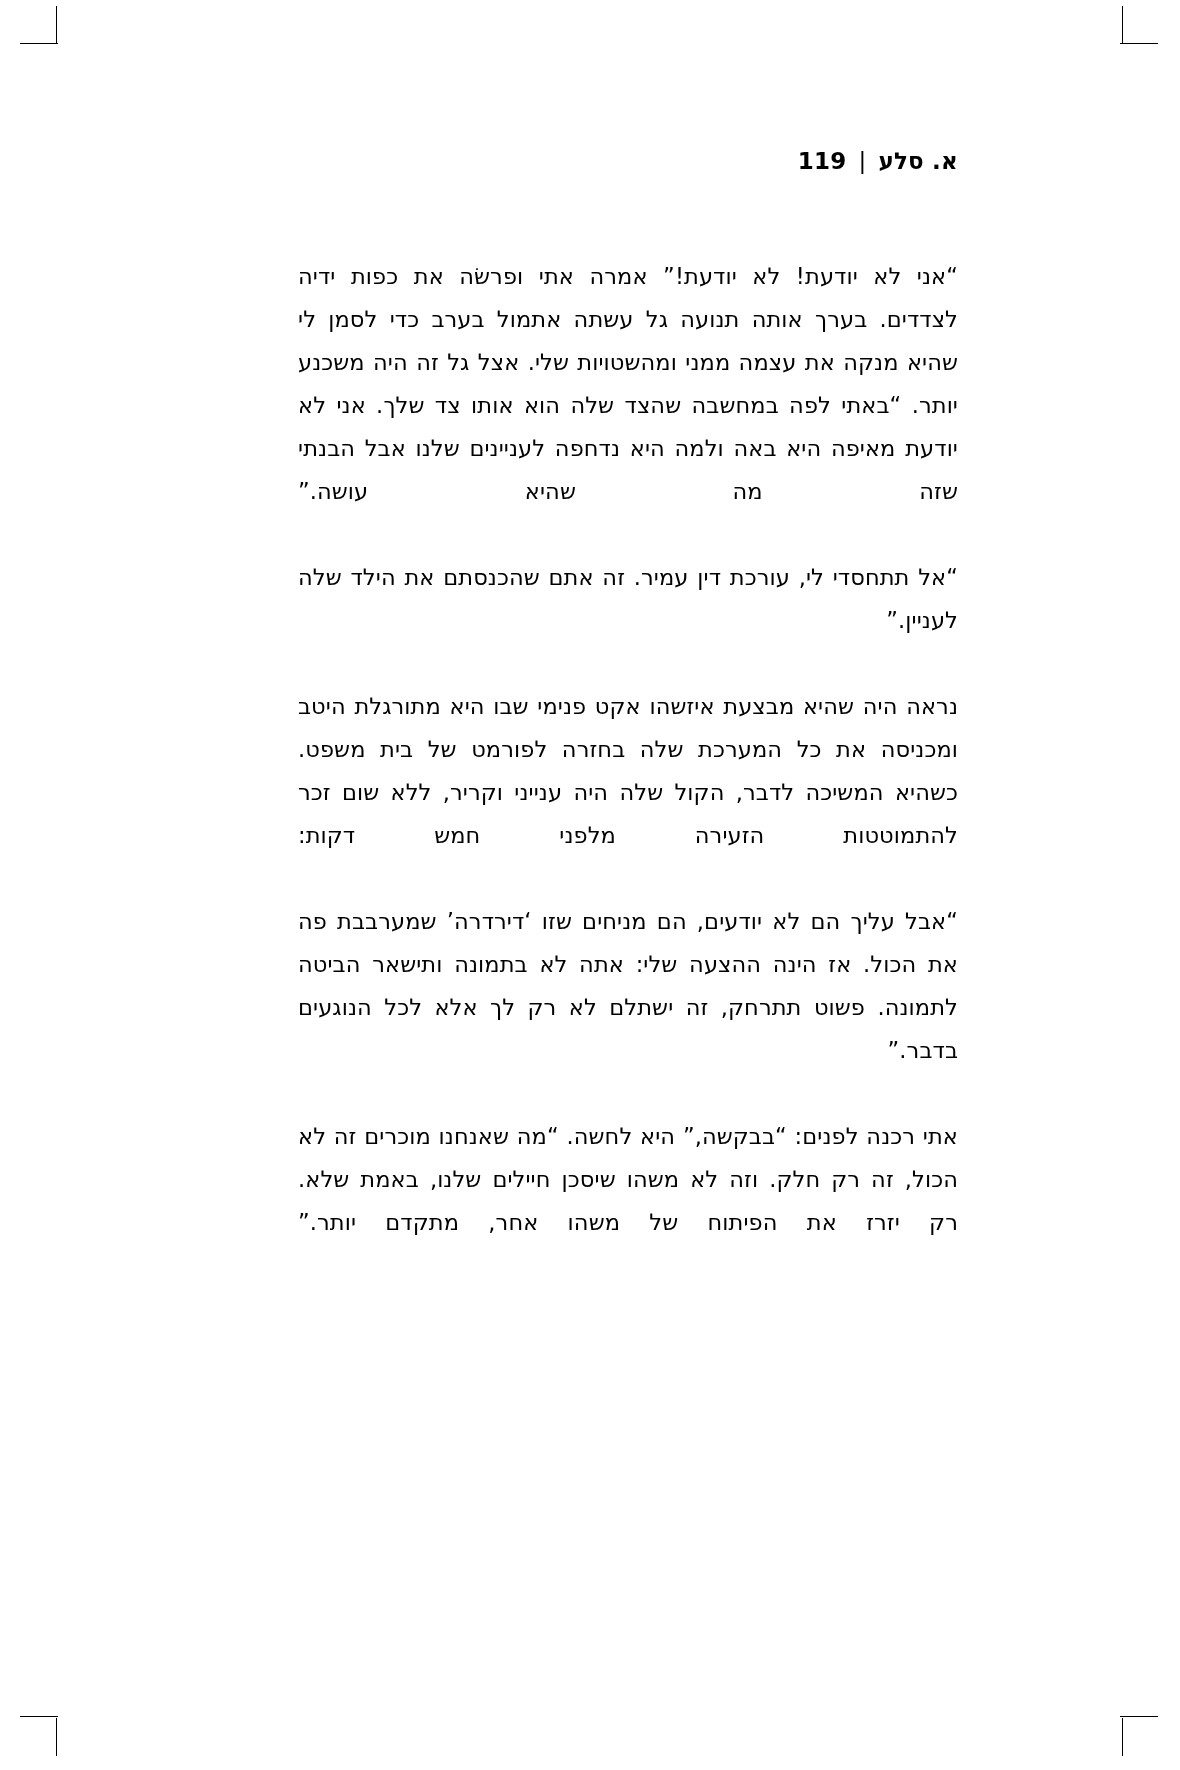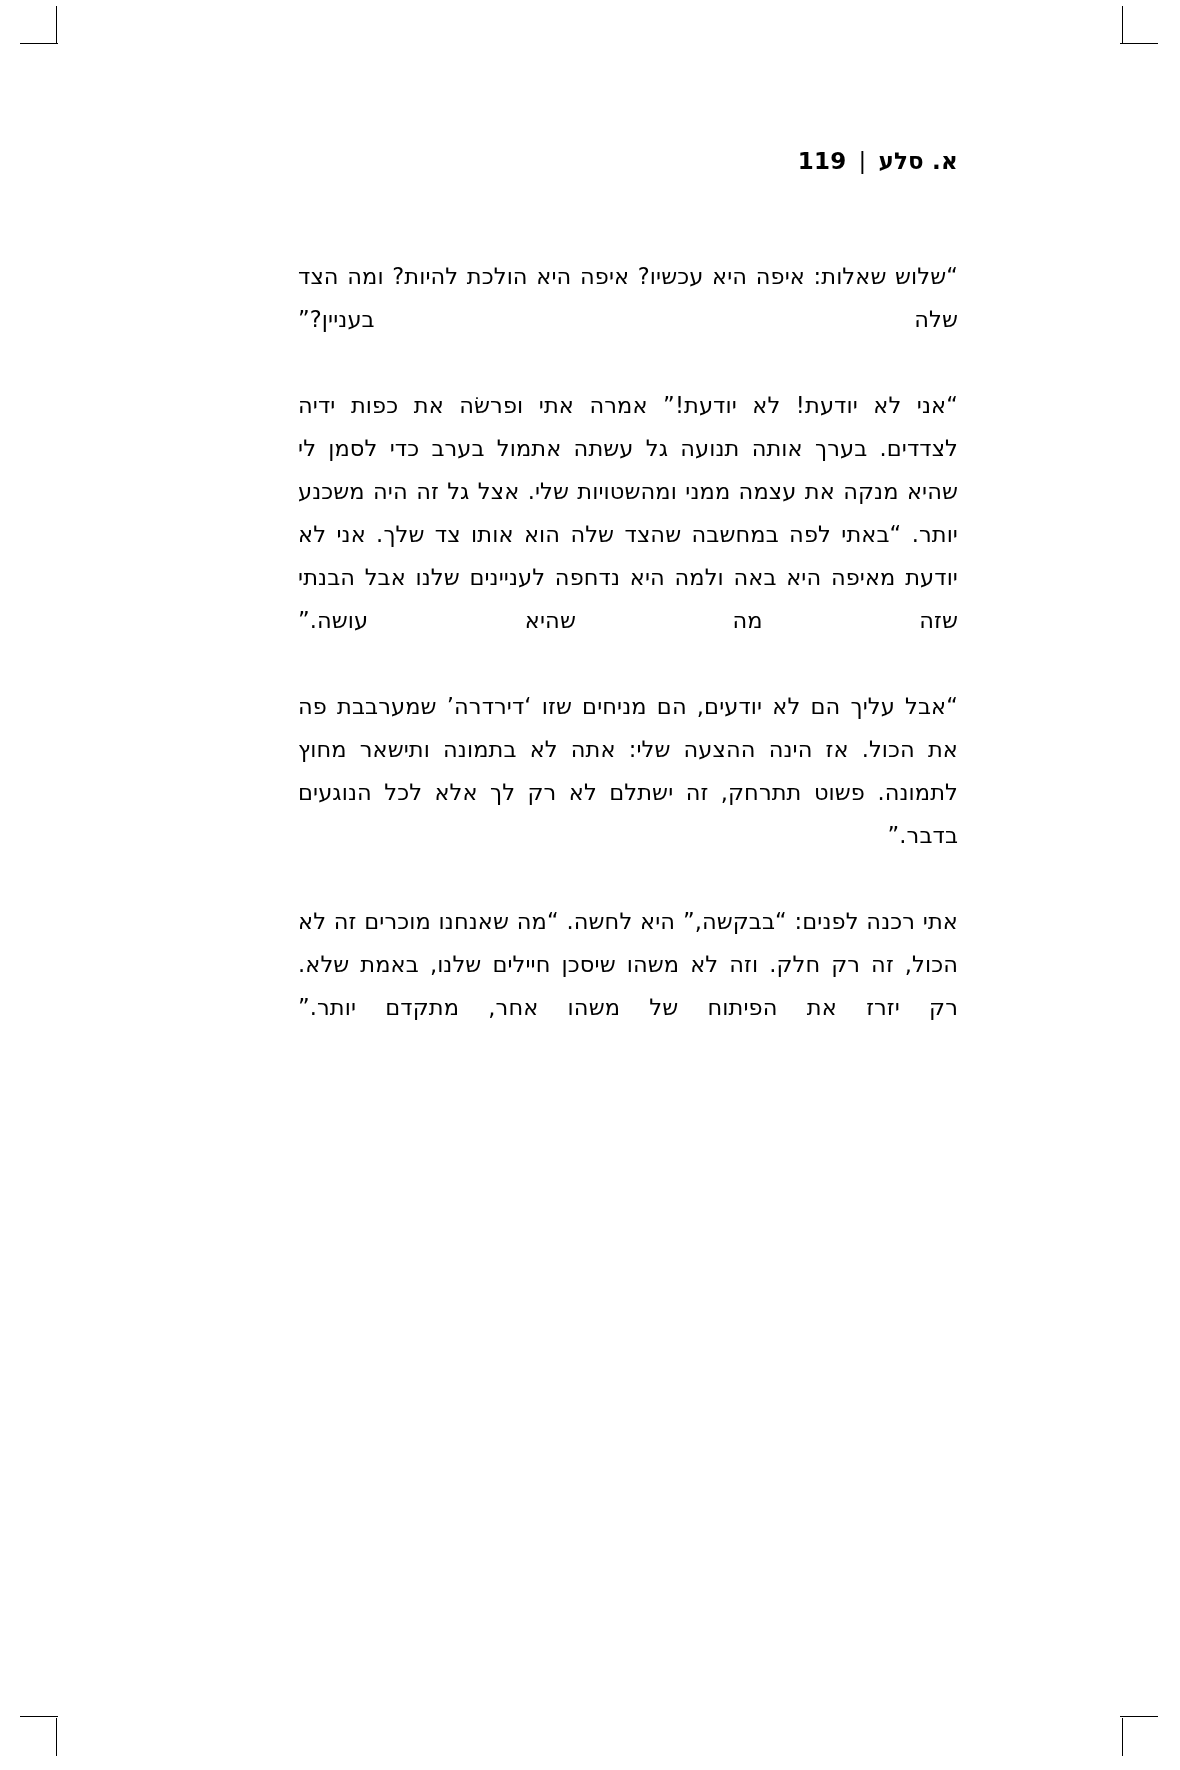"“שלוש שאלות: איפה היא עכשיו?" p.para { html: <p>“שלוש שאלות: איפה היא עכשיו? איפה היא הולכת להיות? ומה הצד שלה בעניין?”</p> -> none }
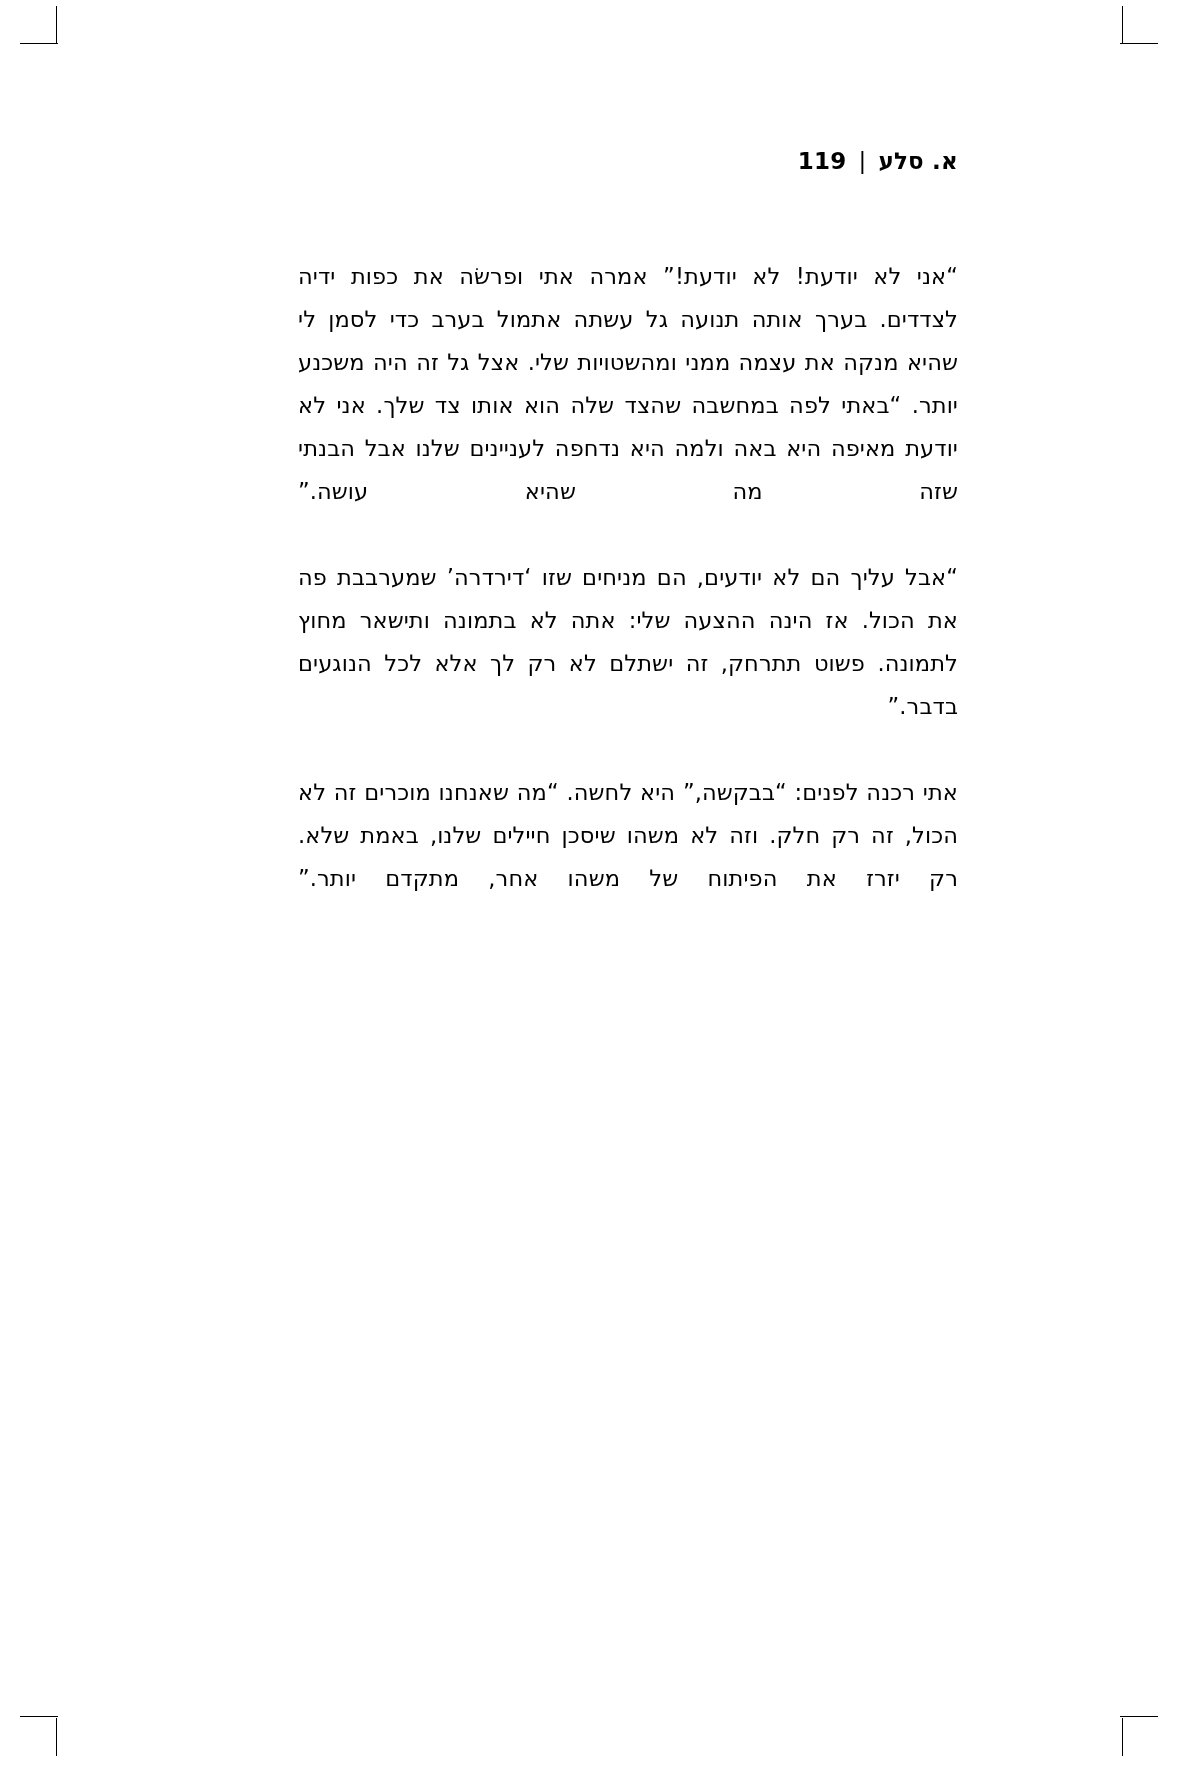"“אל תתחסדי לי, עורכת דין" p.para { html: none -> <p>“אל תתחסדי לי, עורכת דין עמיר. זה אתם שהכנסתם את הילד שלה לעניין.”</p> }
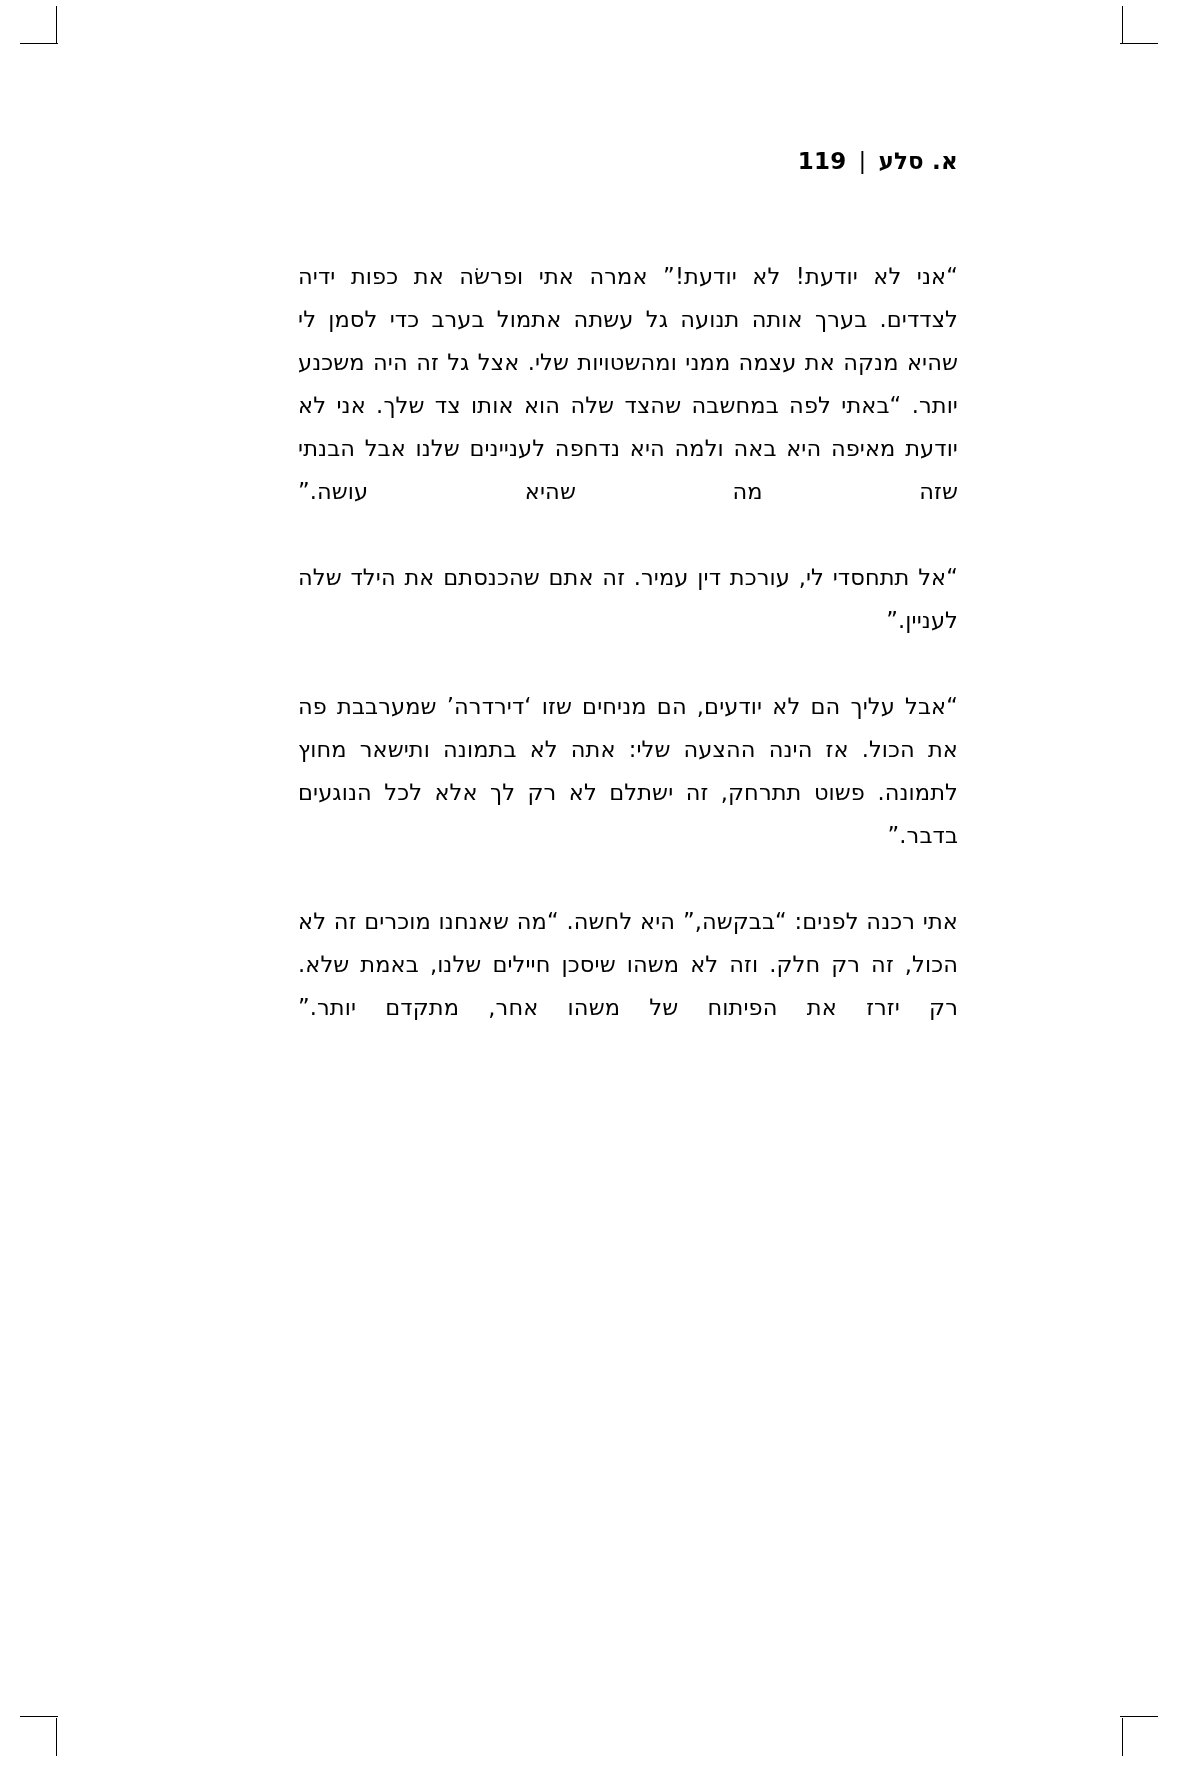"נראה היה שהיא מבצעת איזשהו" p.para { html: none -> <p>נראה היה שהיא מבצעת איזשהו אקט פנימי שבו היא מתורגלת היטב ומכניסה את כל המערכת שלה בחזרה לפורמט של בית משפט. כשהיא המשיכה לדבר, הקול שלה היה ענייני וקריר, ללא שום זכר להתמוטטות הזעירה מלפני חמש דקות:</p> }
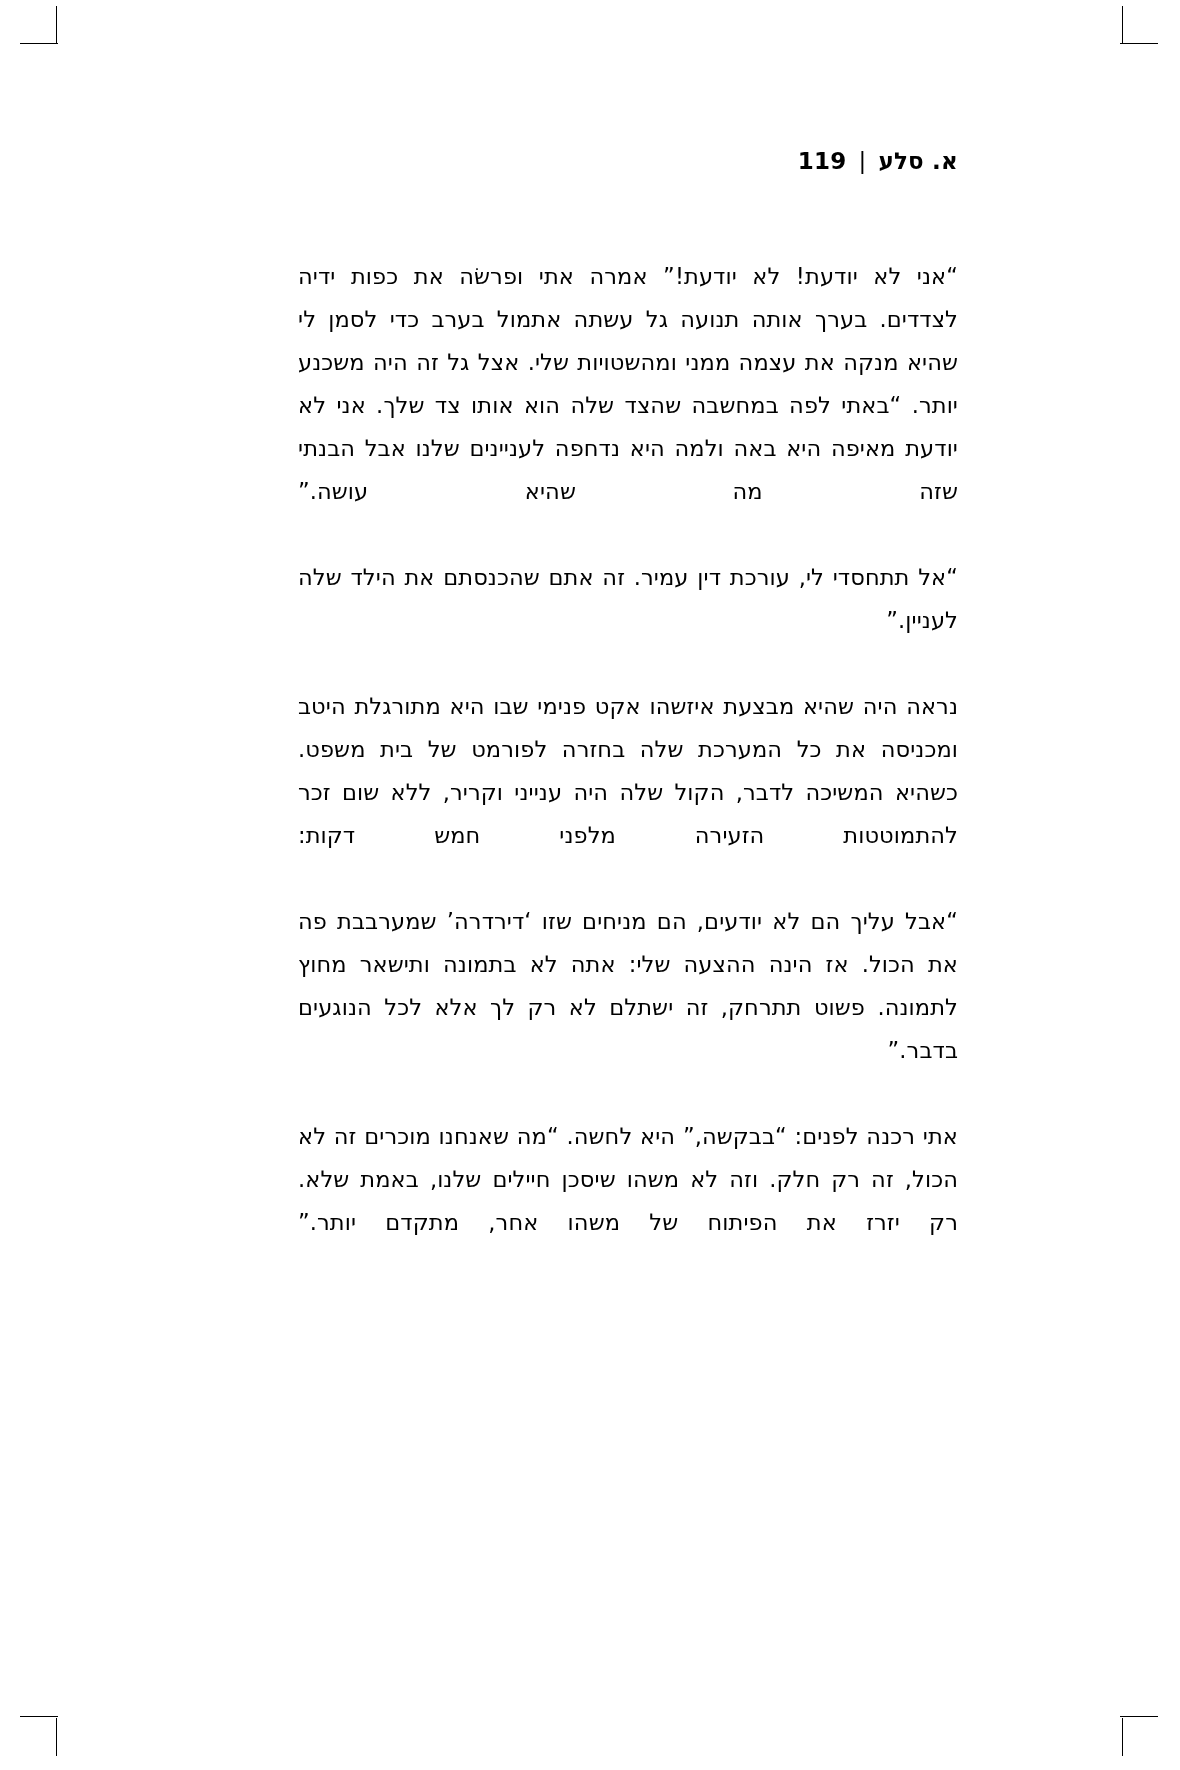"“אבל עליך הם לא יודעים," p.para { text: מחוץ -> הביטה }
